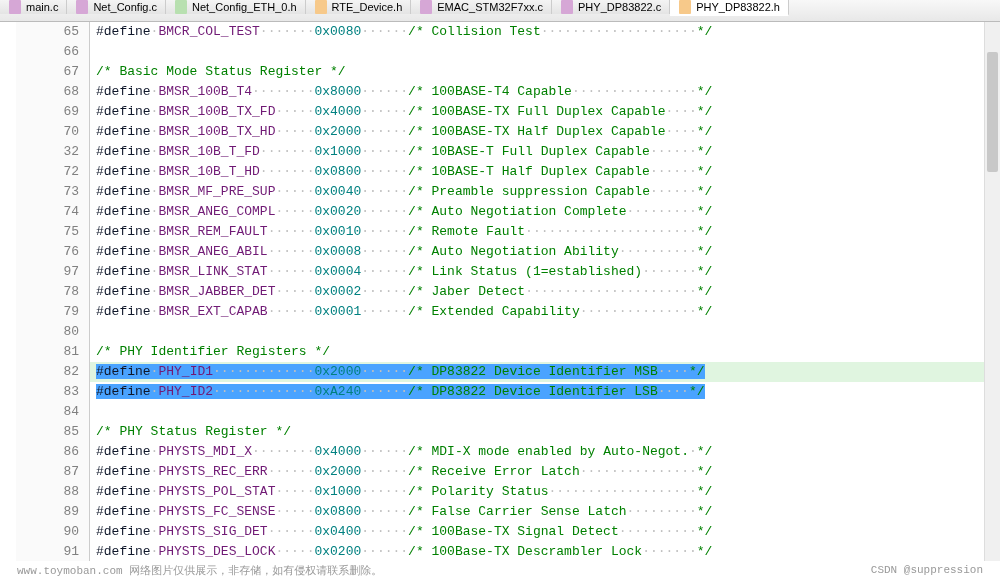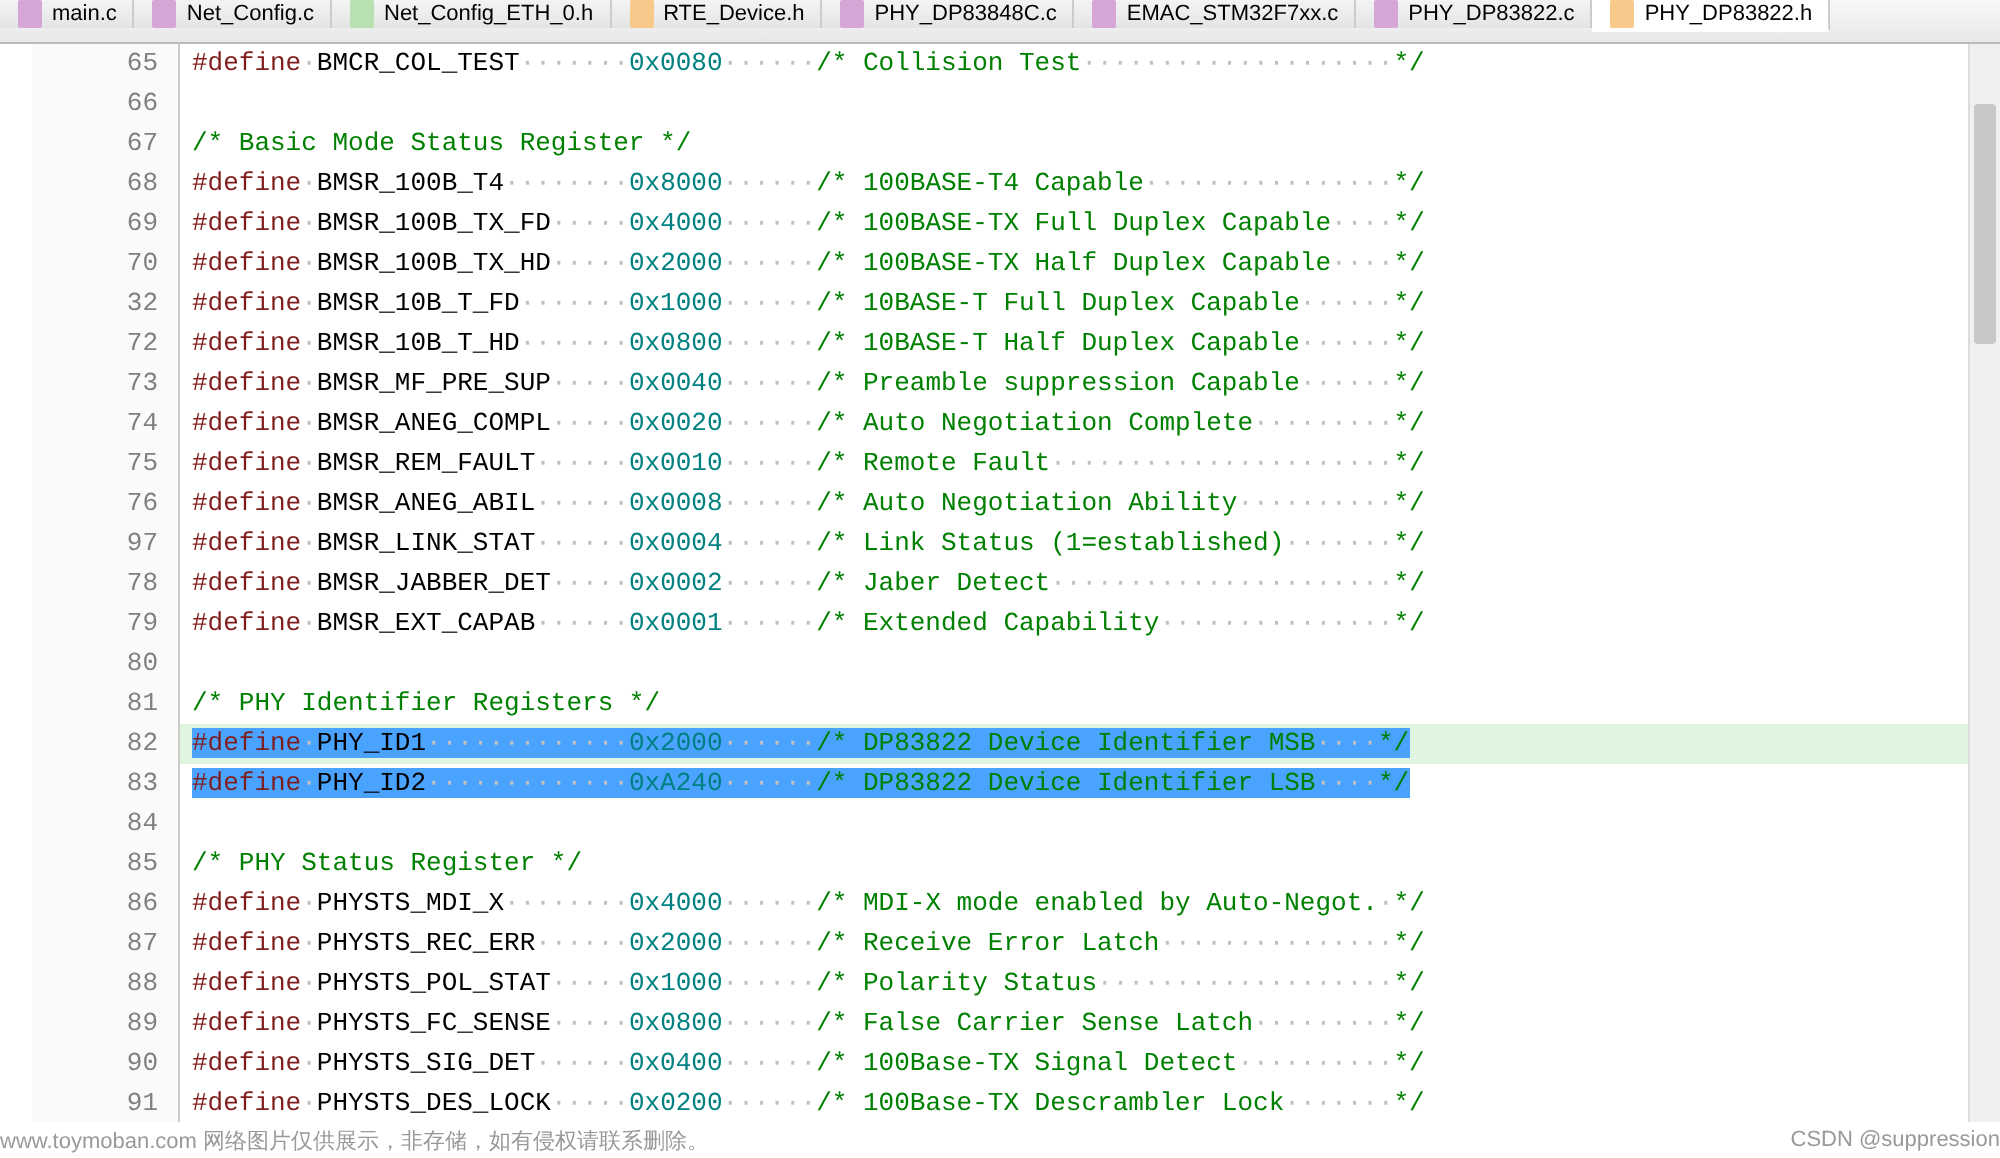"PHY_DP83848C.c" div.tab { html: <div> <span> <svg> <rect></rect> </svg> </span> <span>PHY_DP83848C.c</span> </div> -> none }
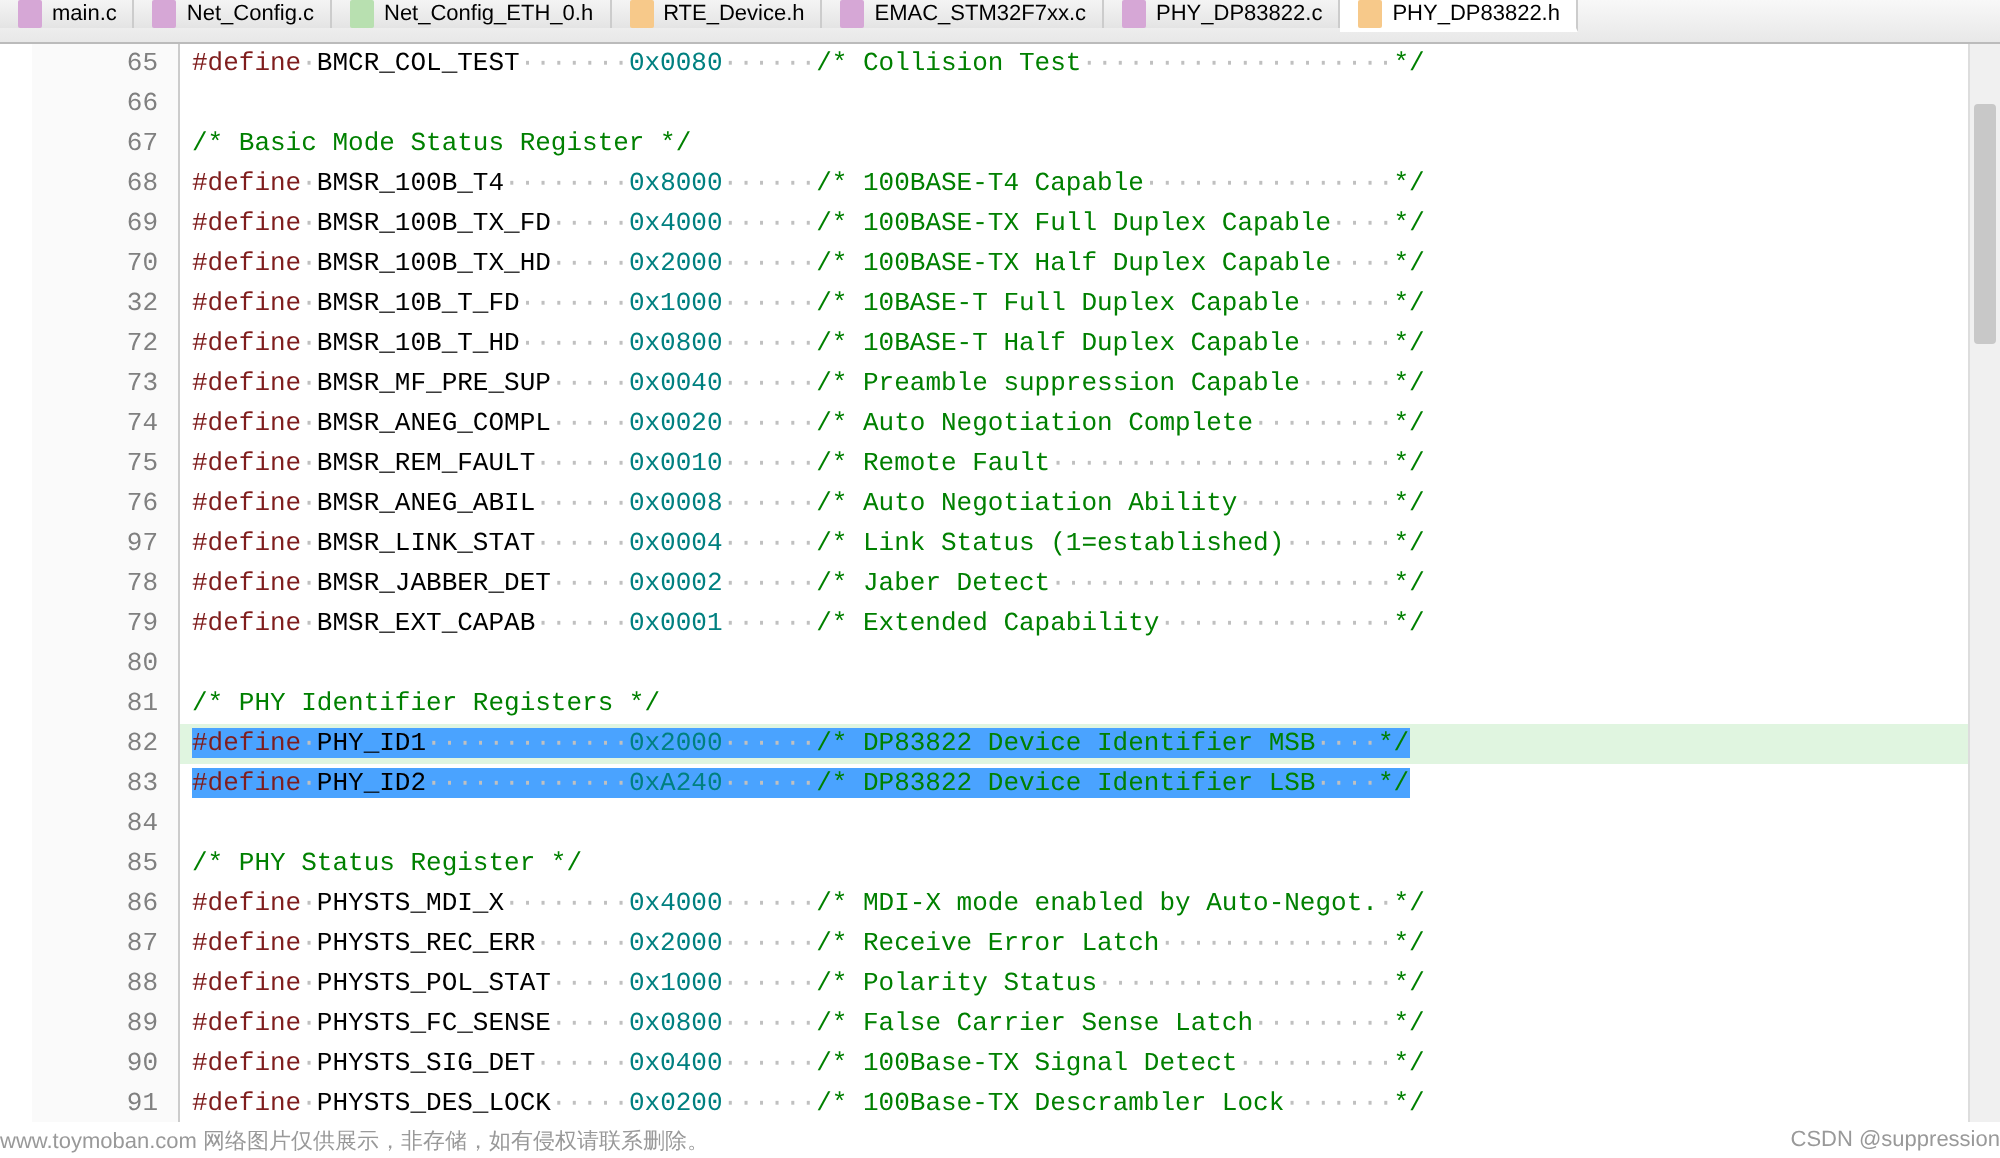"#define" .tok-pp { color: #7f1d1d -> #0f172a }
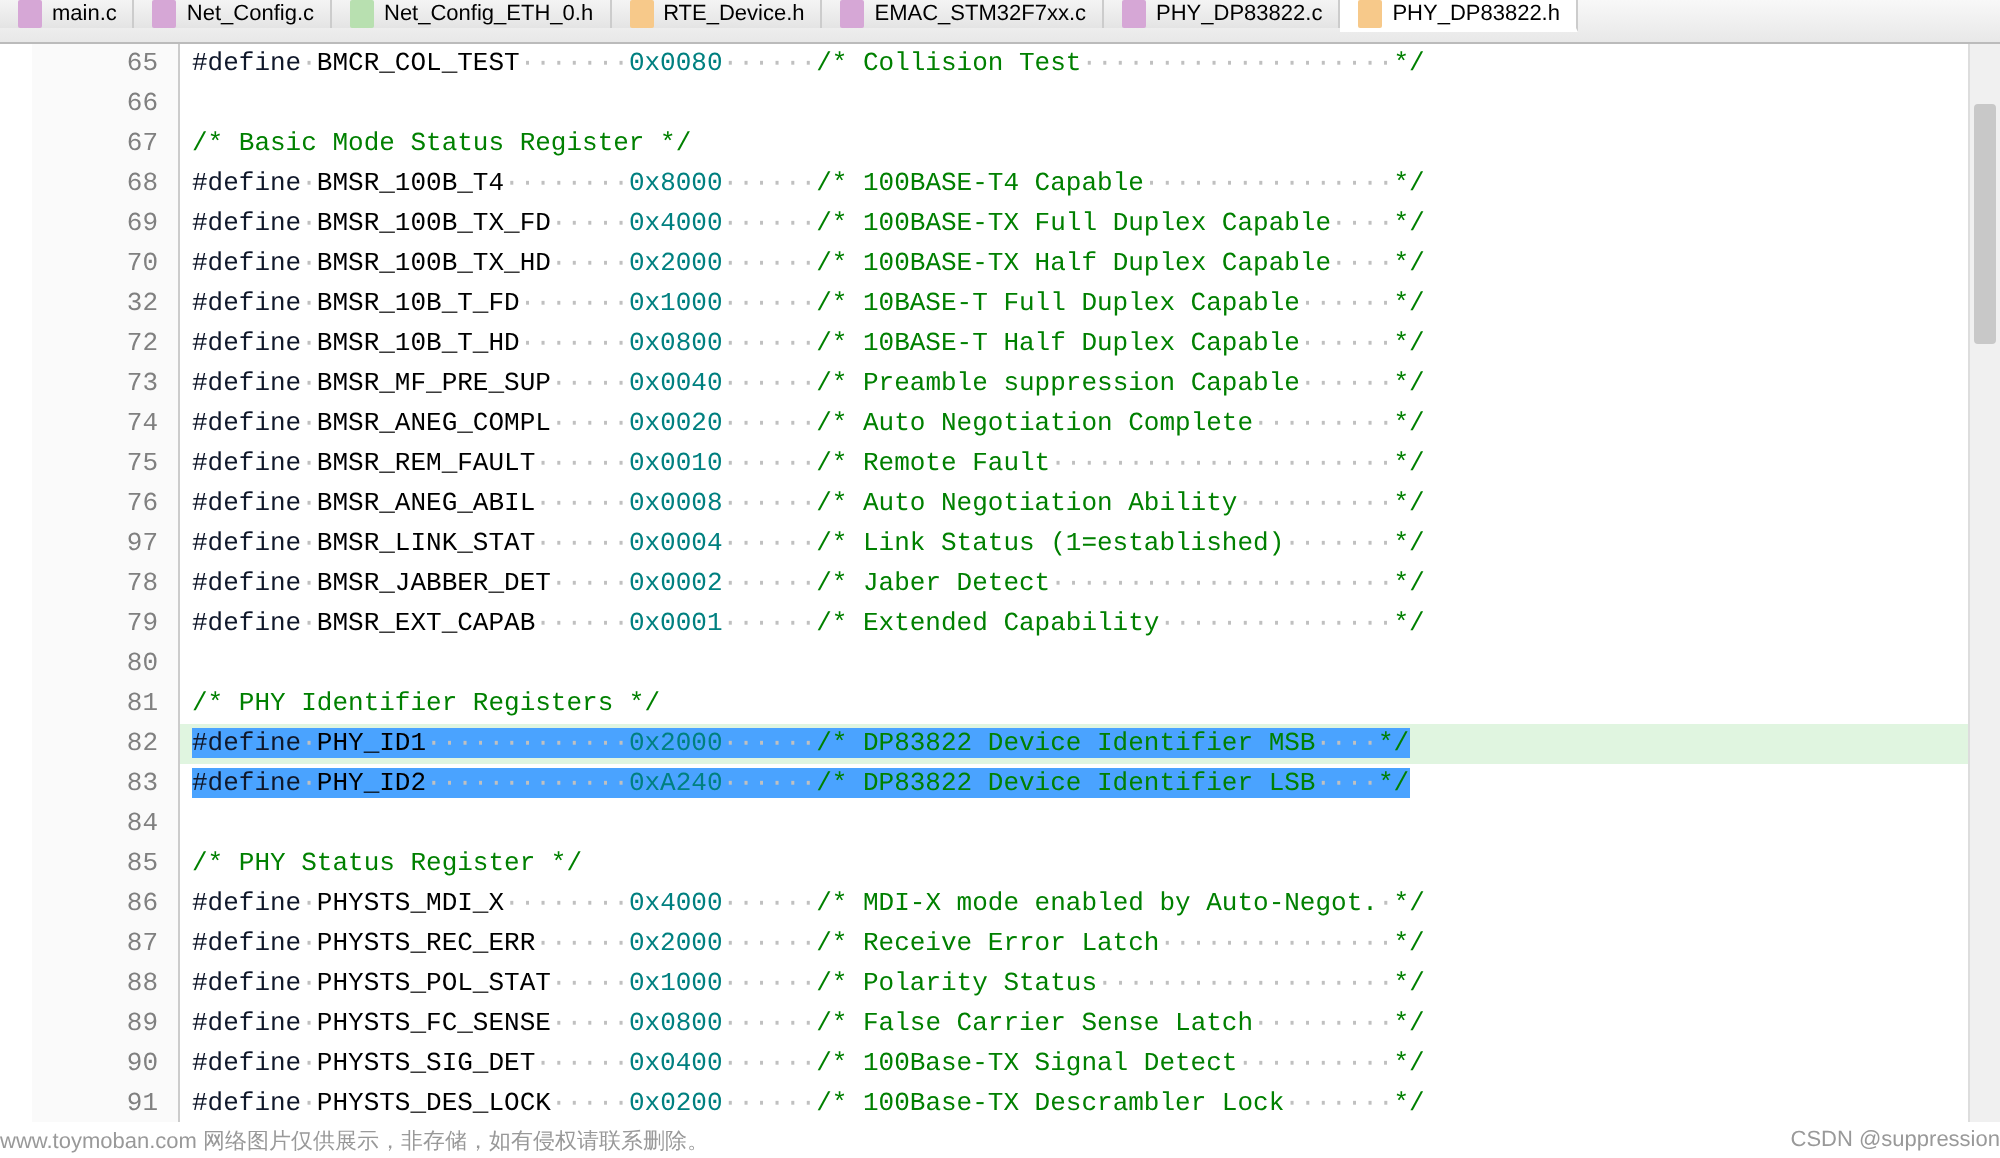"BMCR_COL_TEST" .tok-id { color: #000000 -> #701a75 }
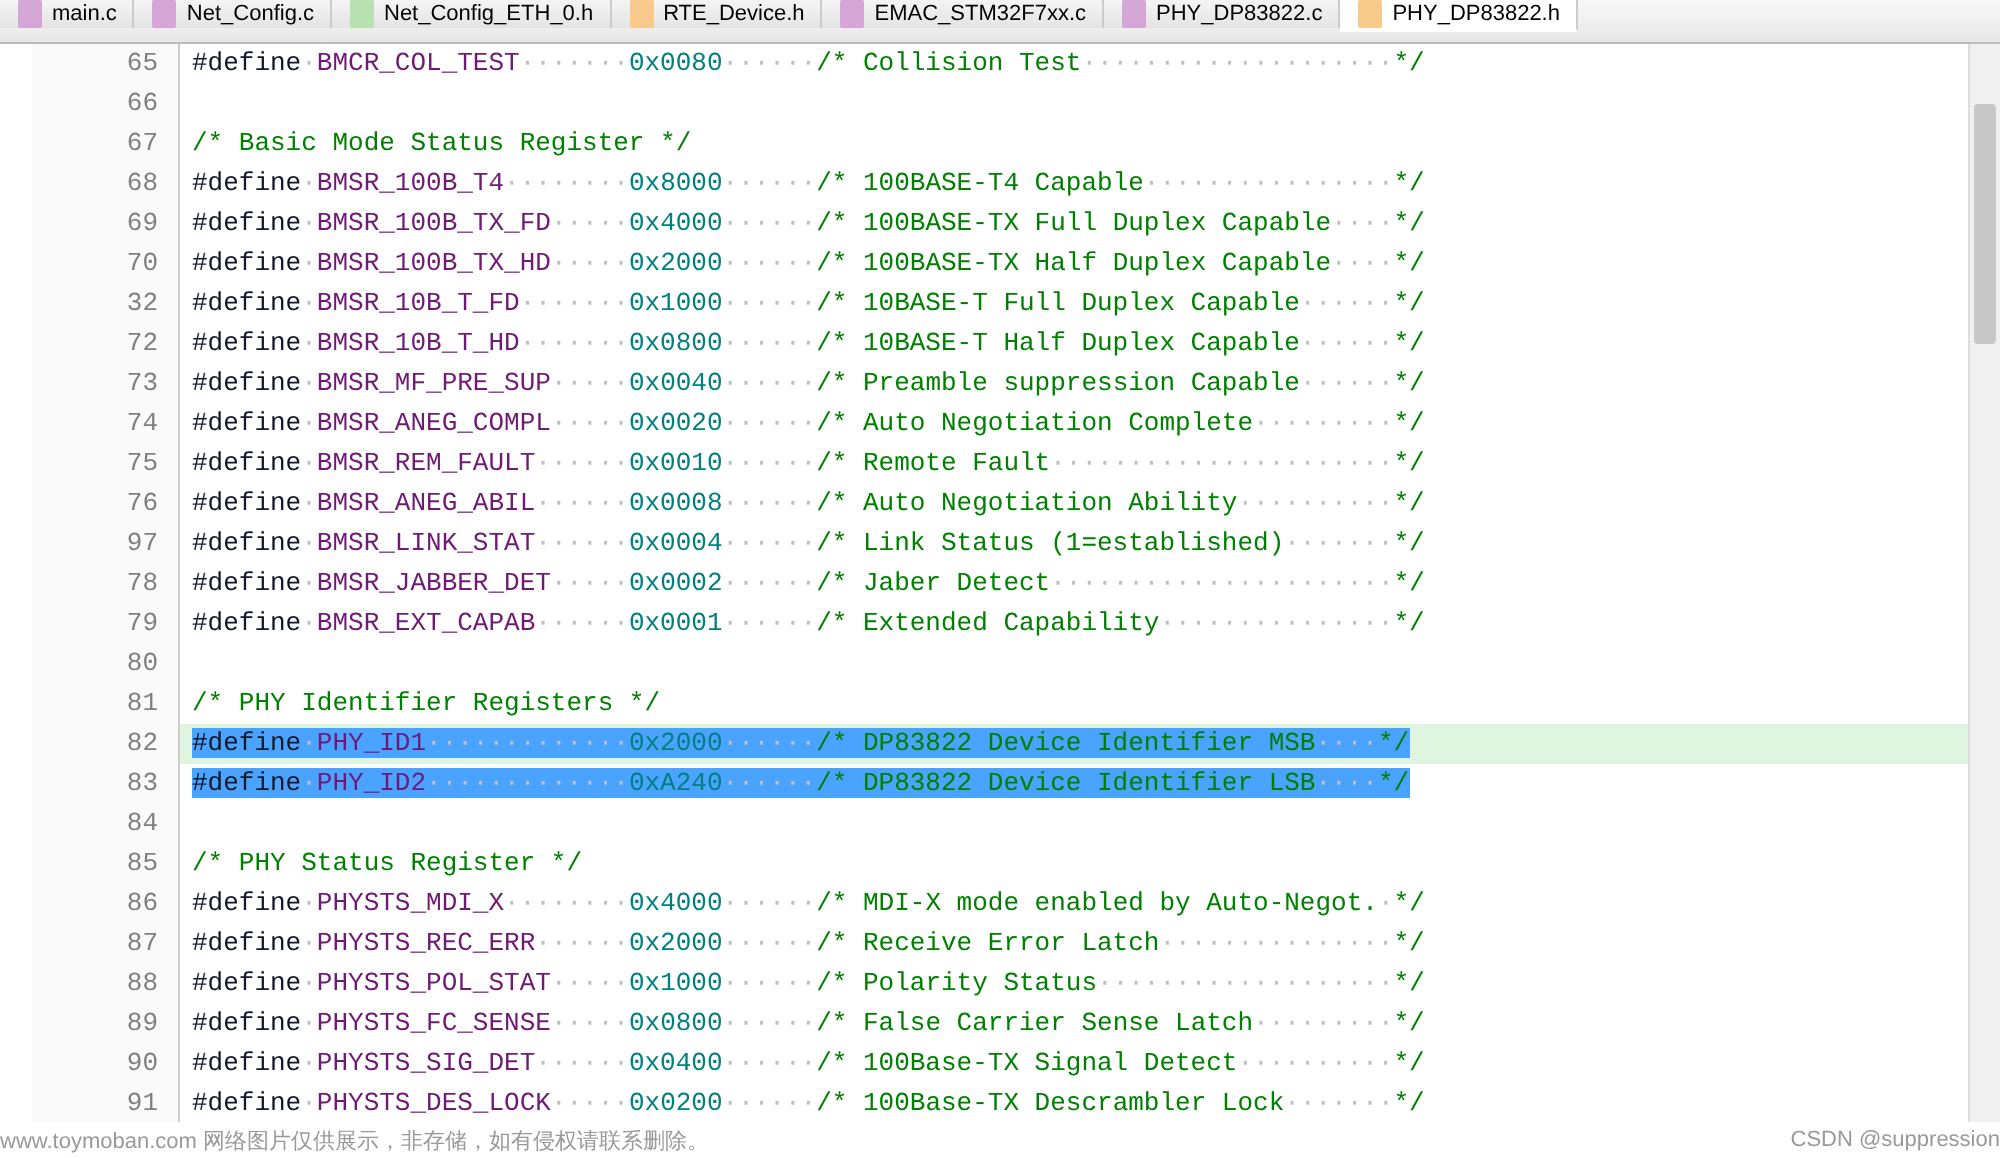"www.toymoban.com 网络图片仅供展示，非存储，如有侵权请联系删除。" .footer { font-family: Liberation Sans, sans-serif -> Liberation Mono, monospace; padding: 0 0 -> 0 17px }
